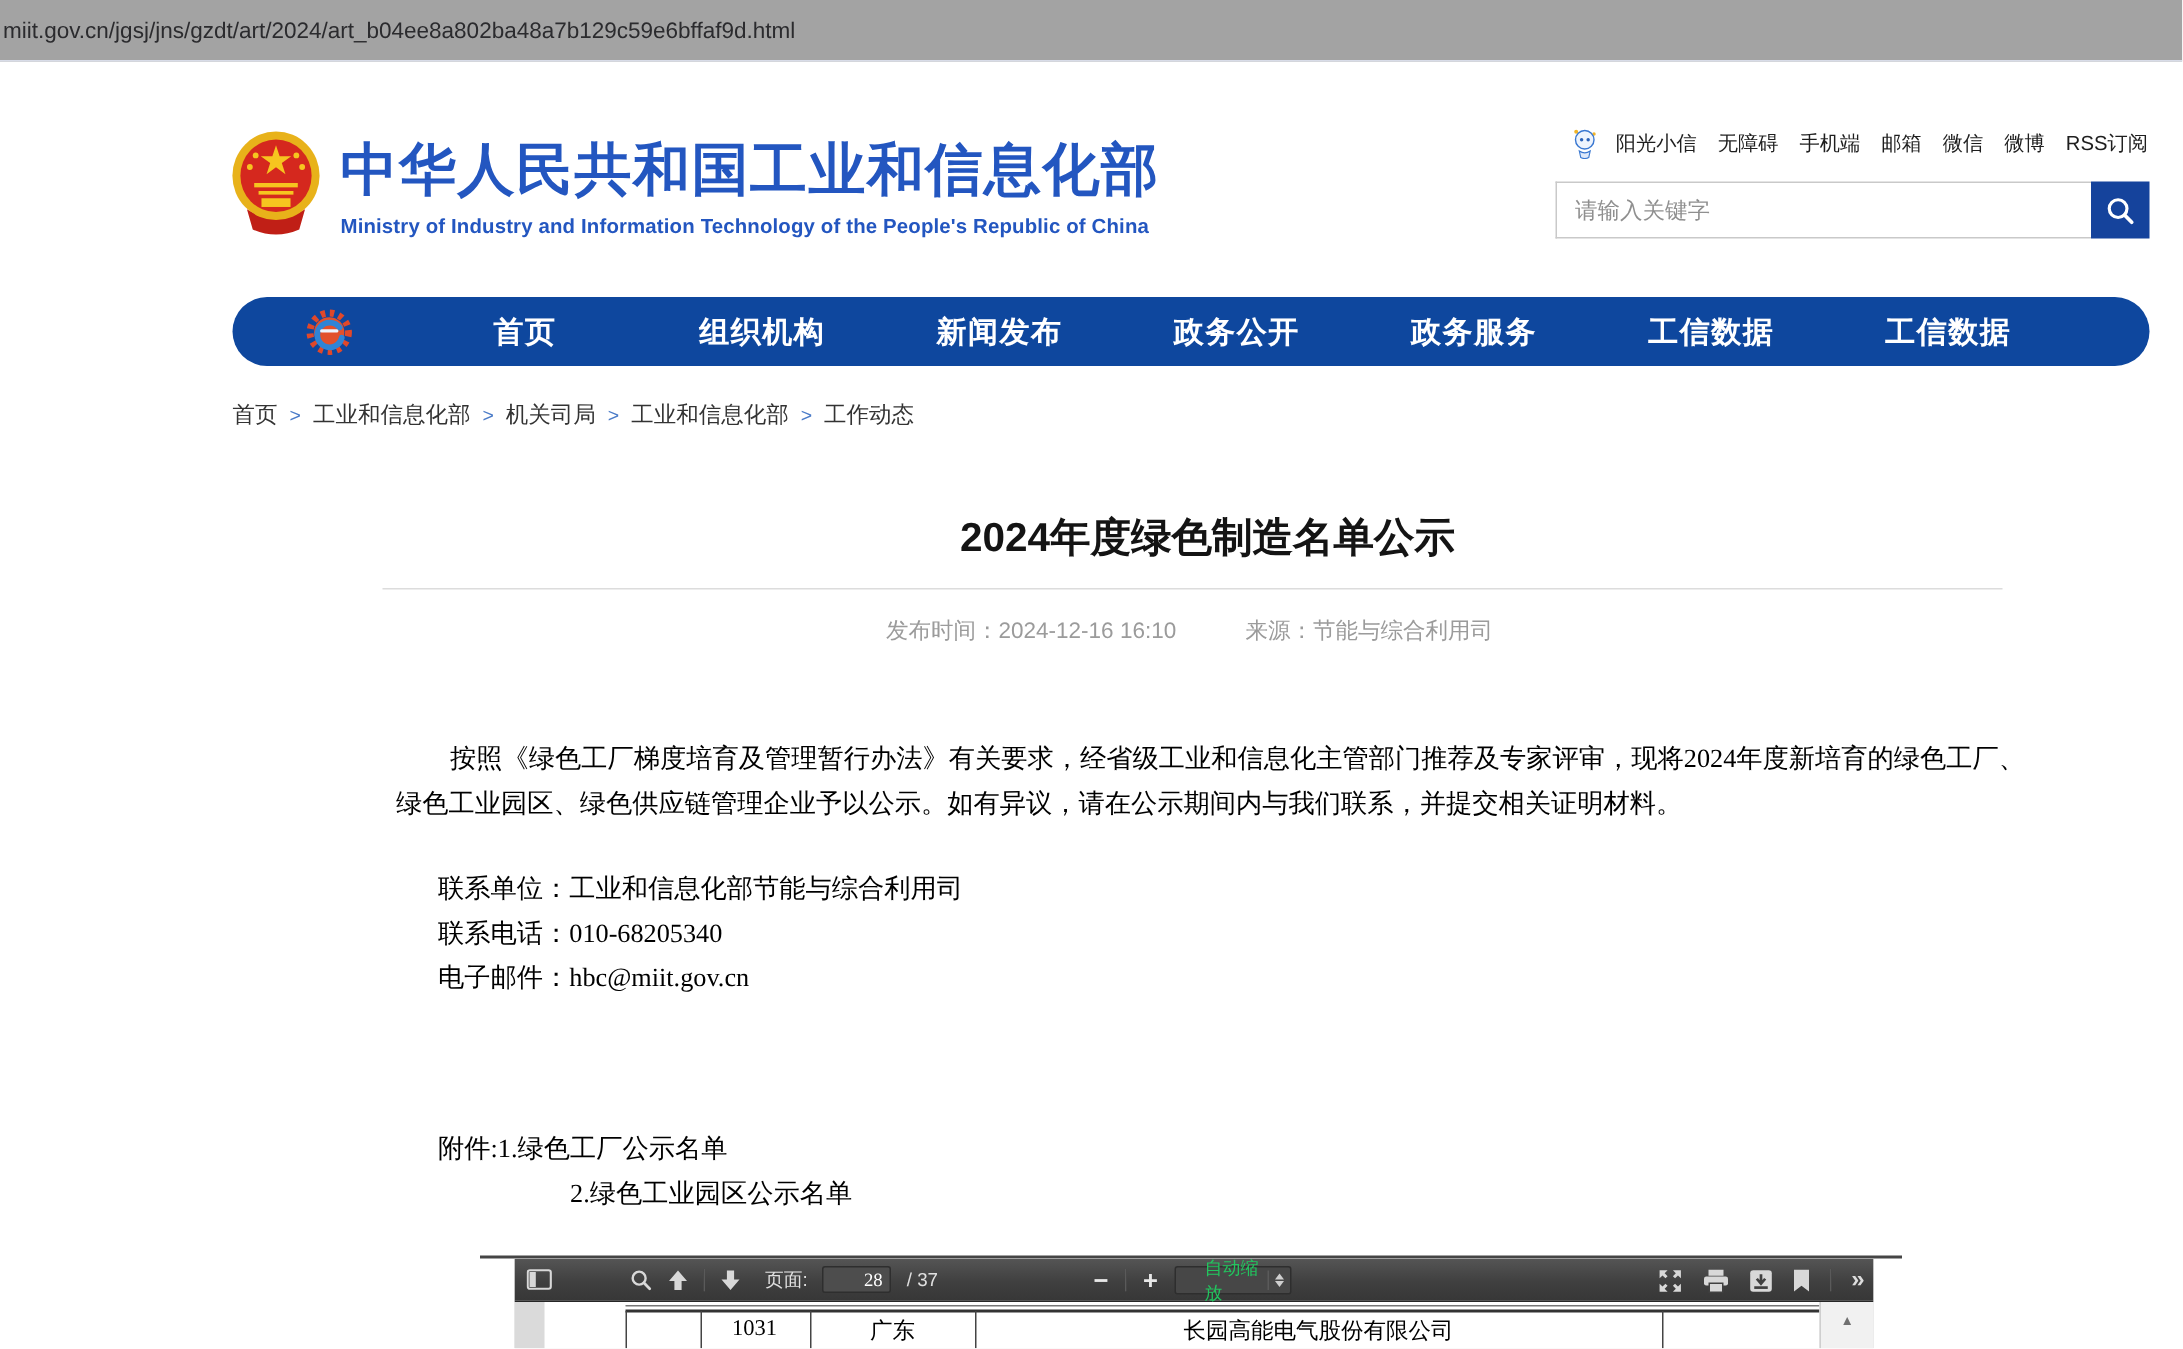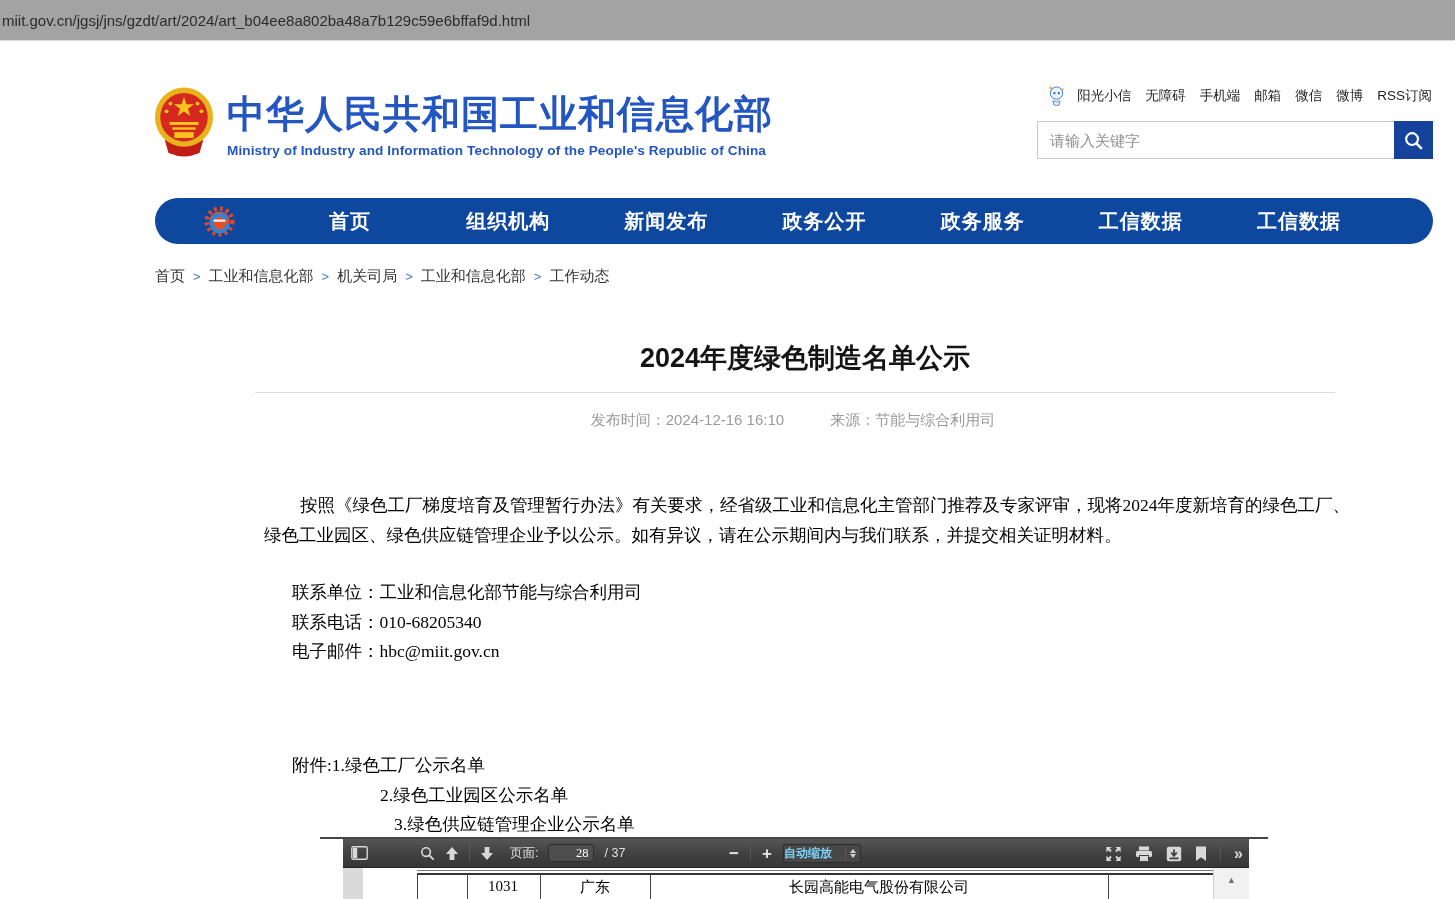"3.绿色供应链管理企业公示名单" div.att-2 { html: <div>3.绿色供应链管理企业公示名单</div> -> none }
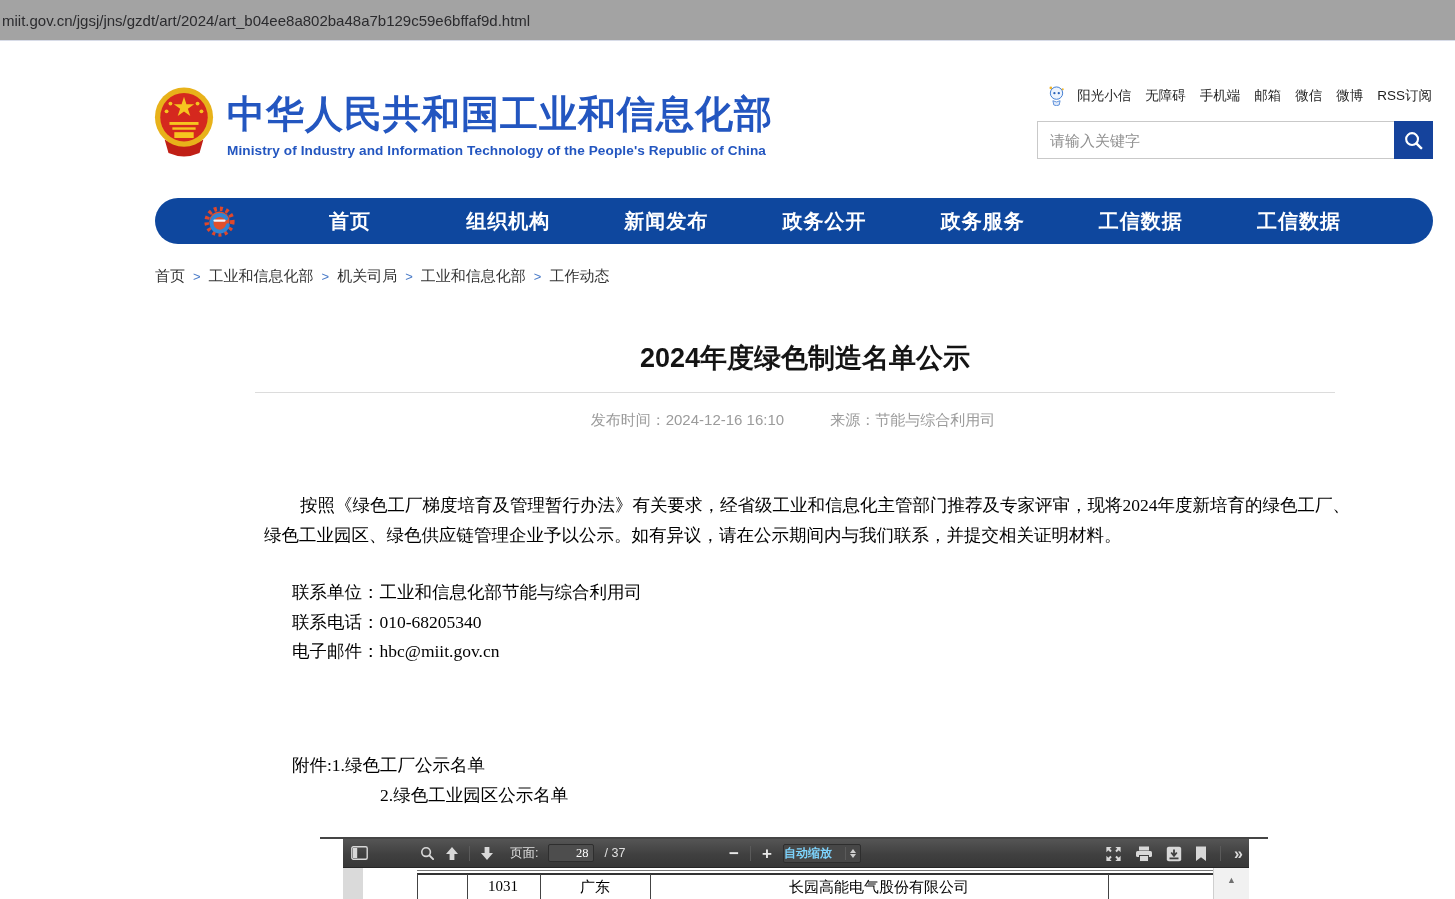"自动缩放" #zoom-select { color: #7dd3fc -> #22c55e; font-weight: bold -> none; padding: 0 4px 0 0 -> 0 4px 0 19px }
